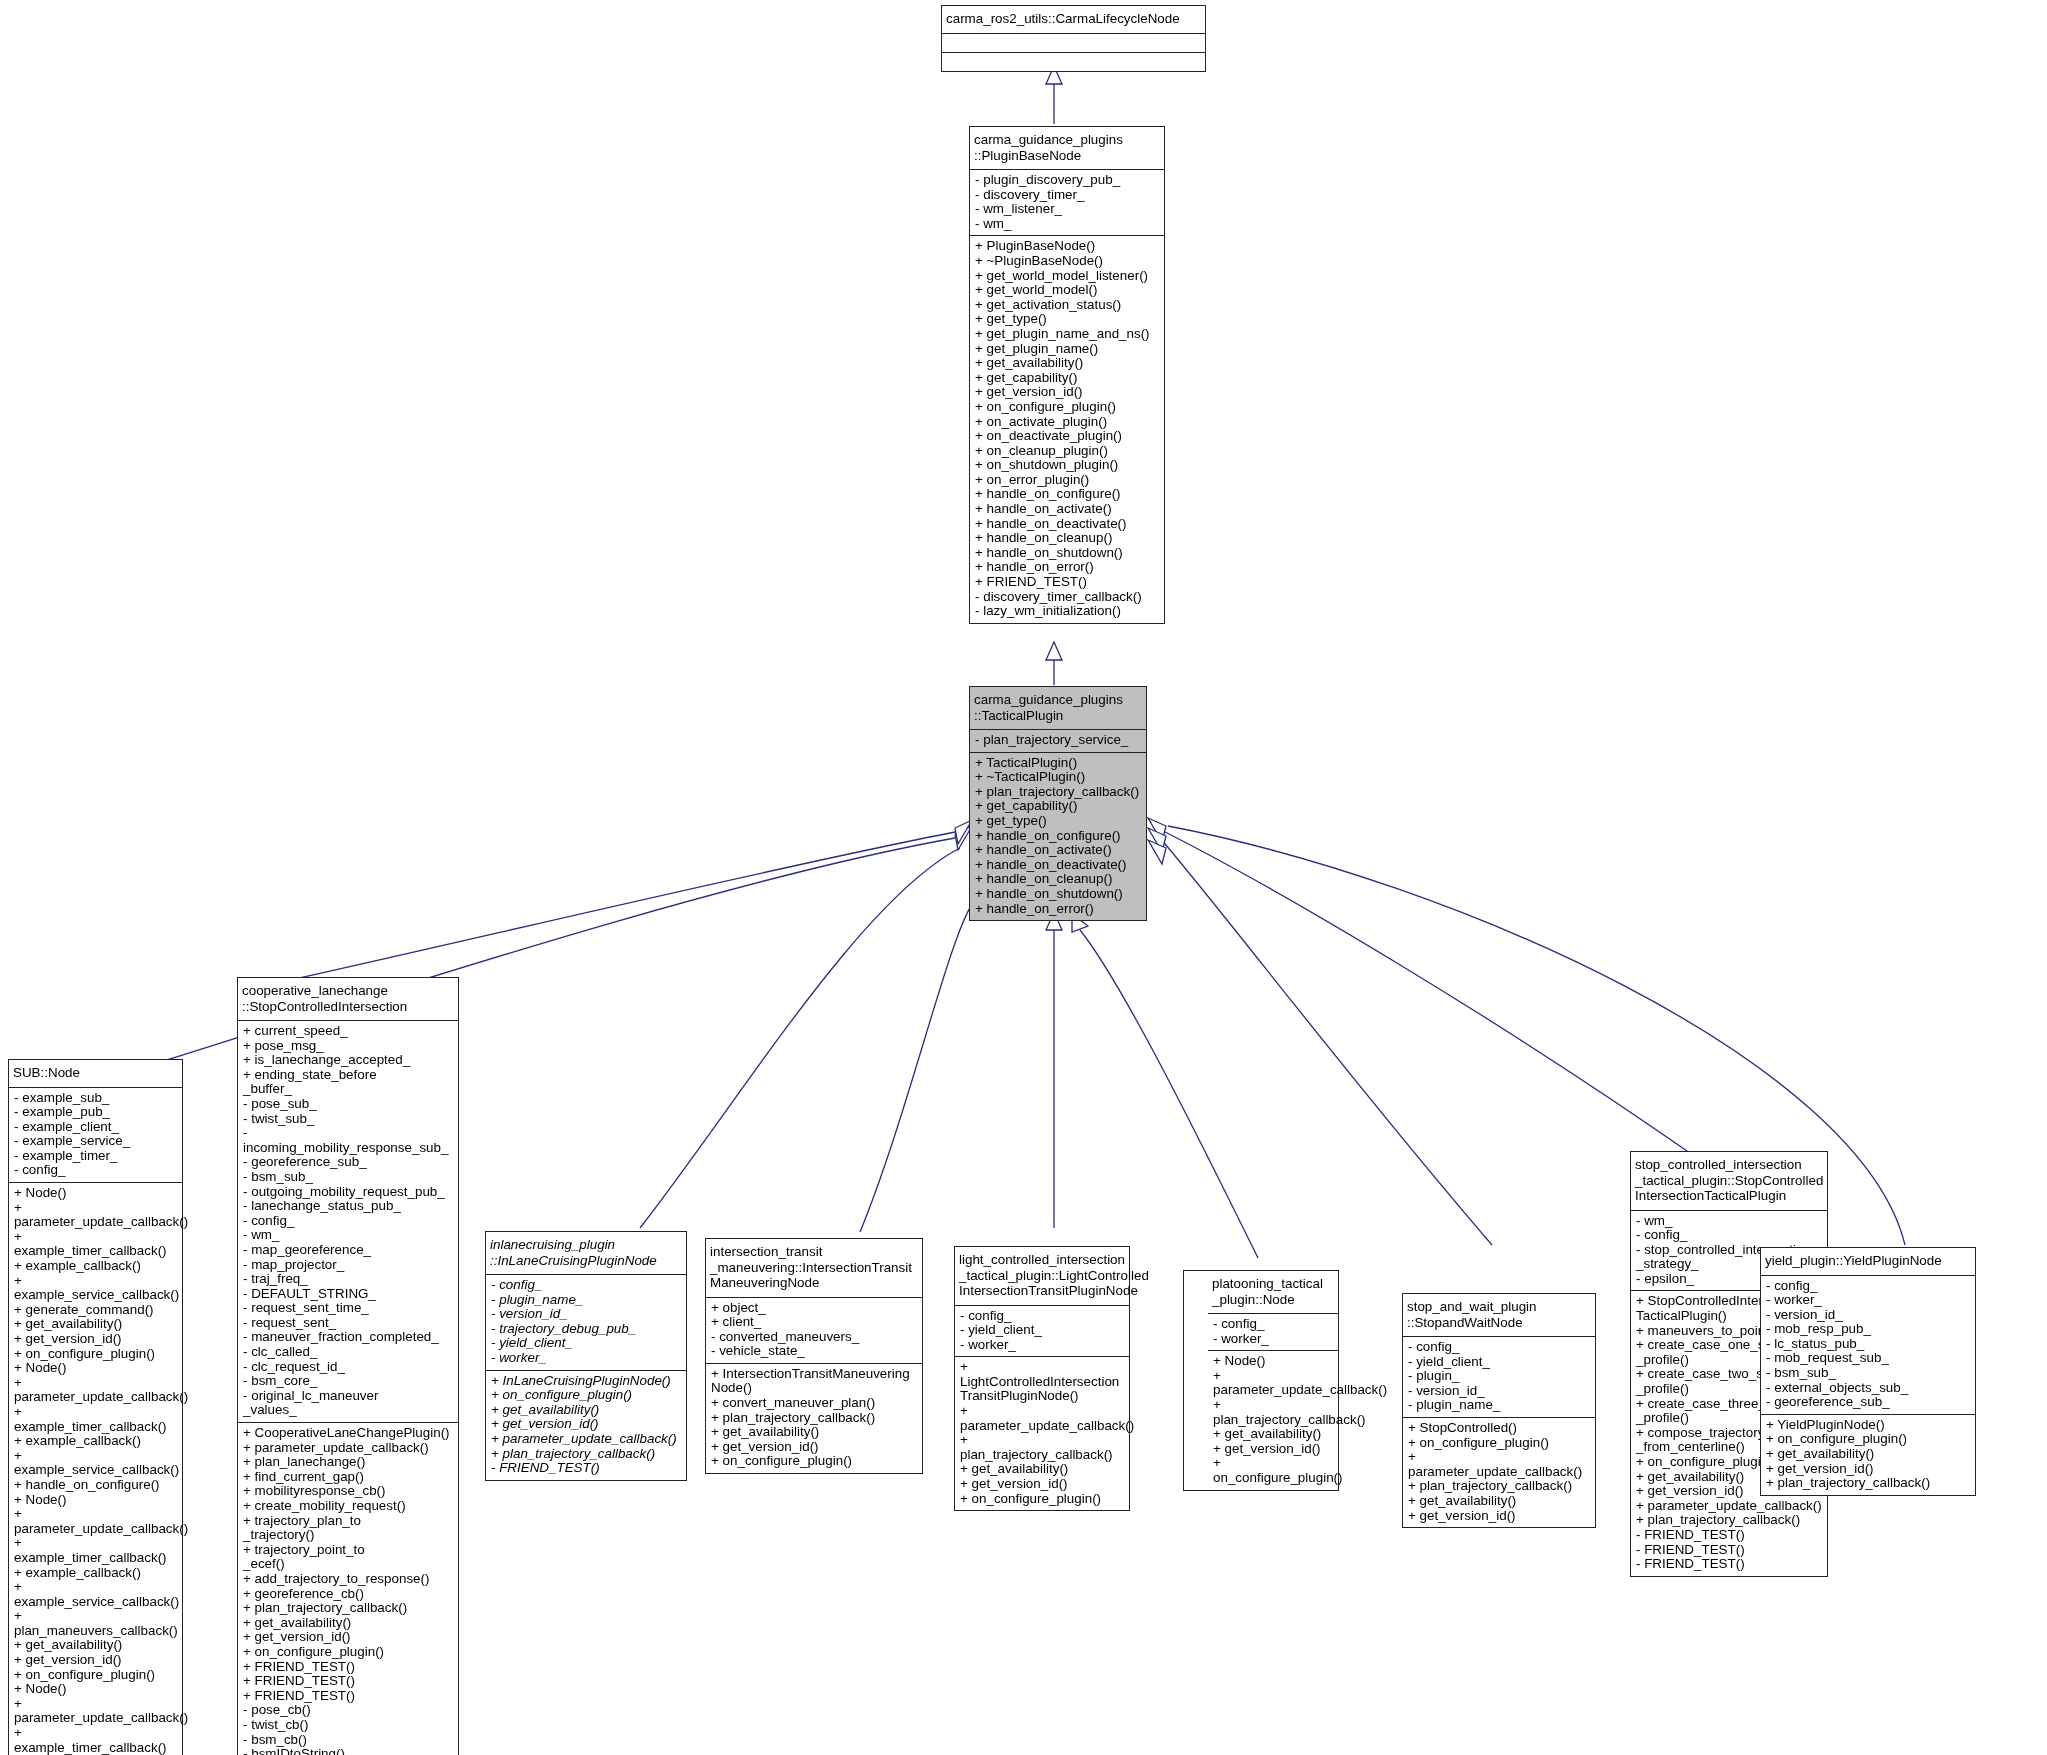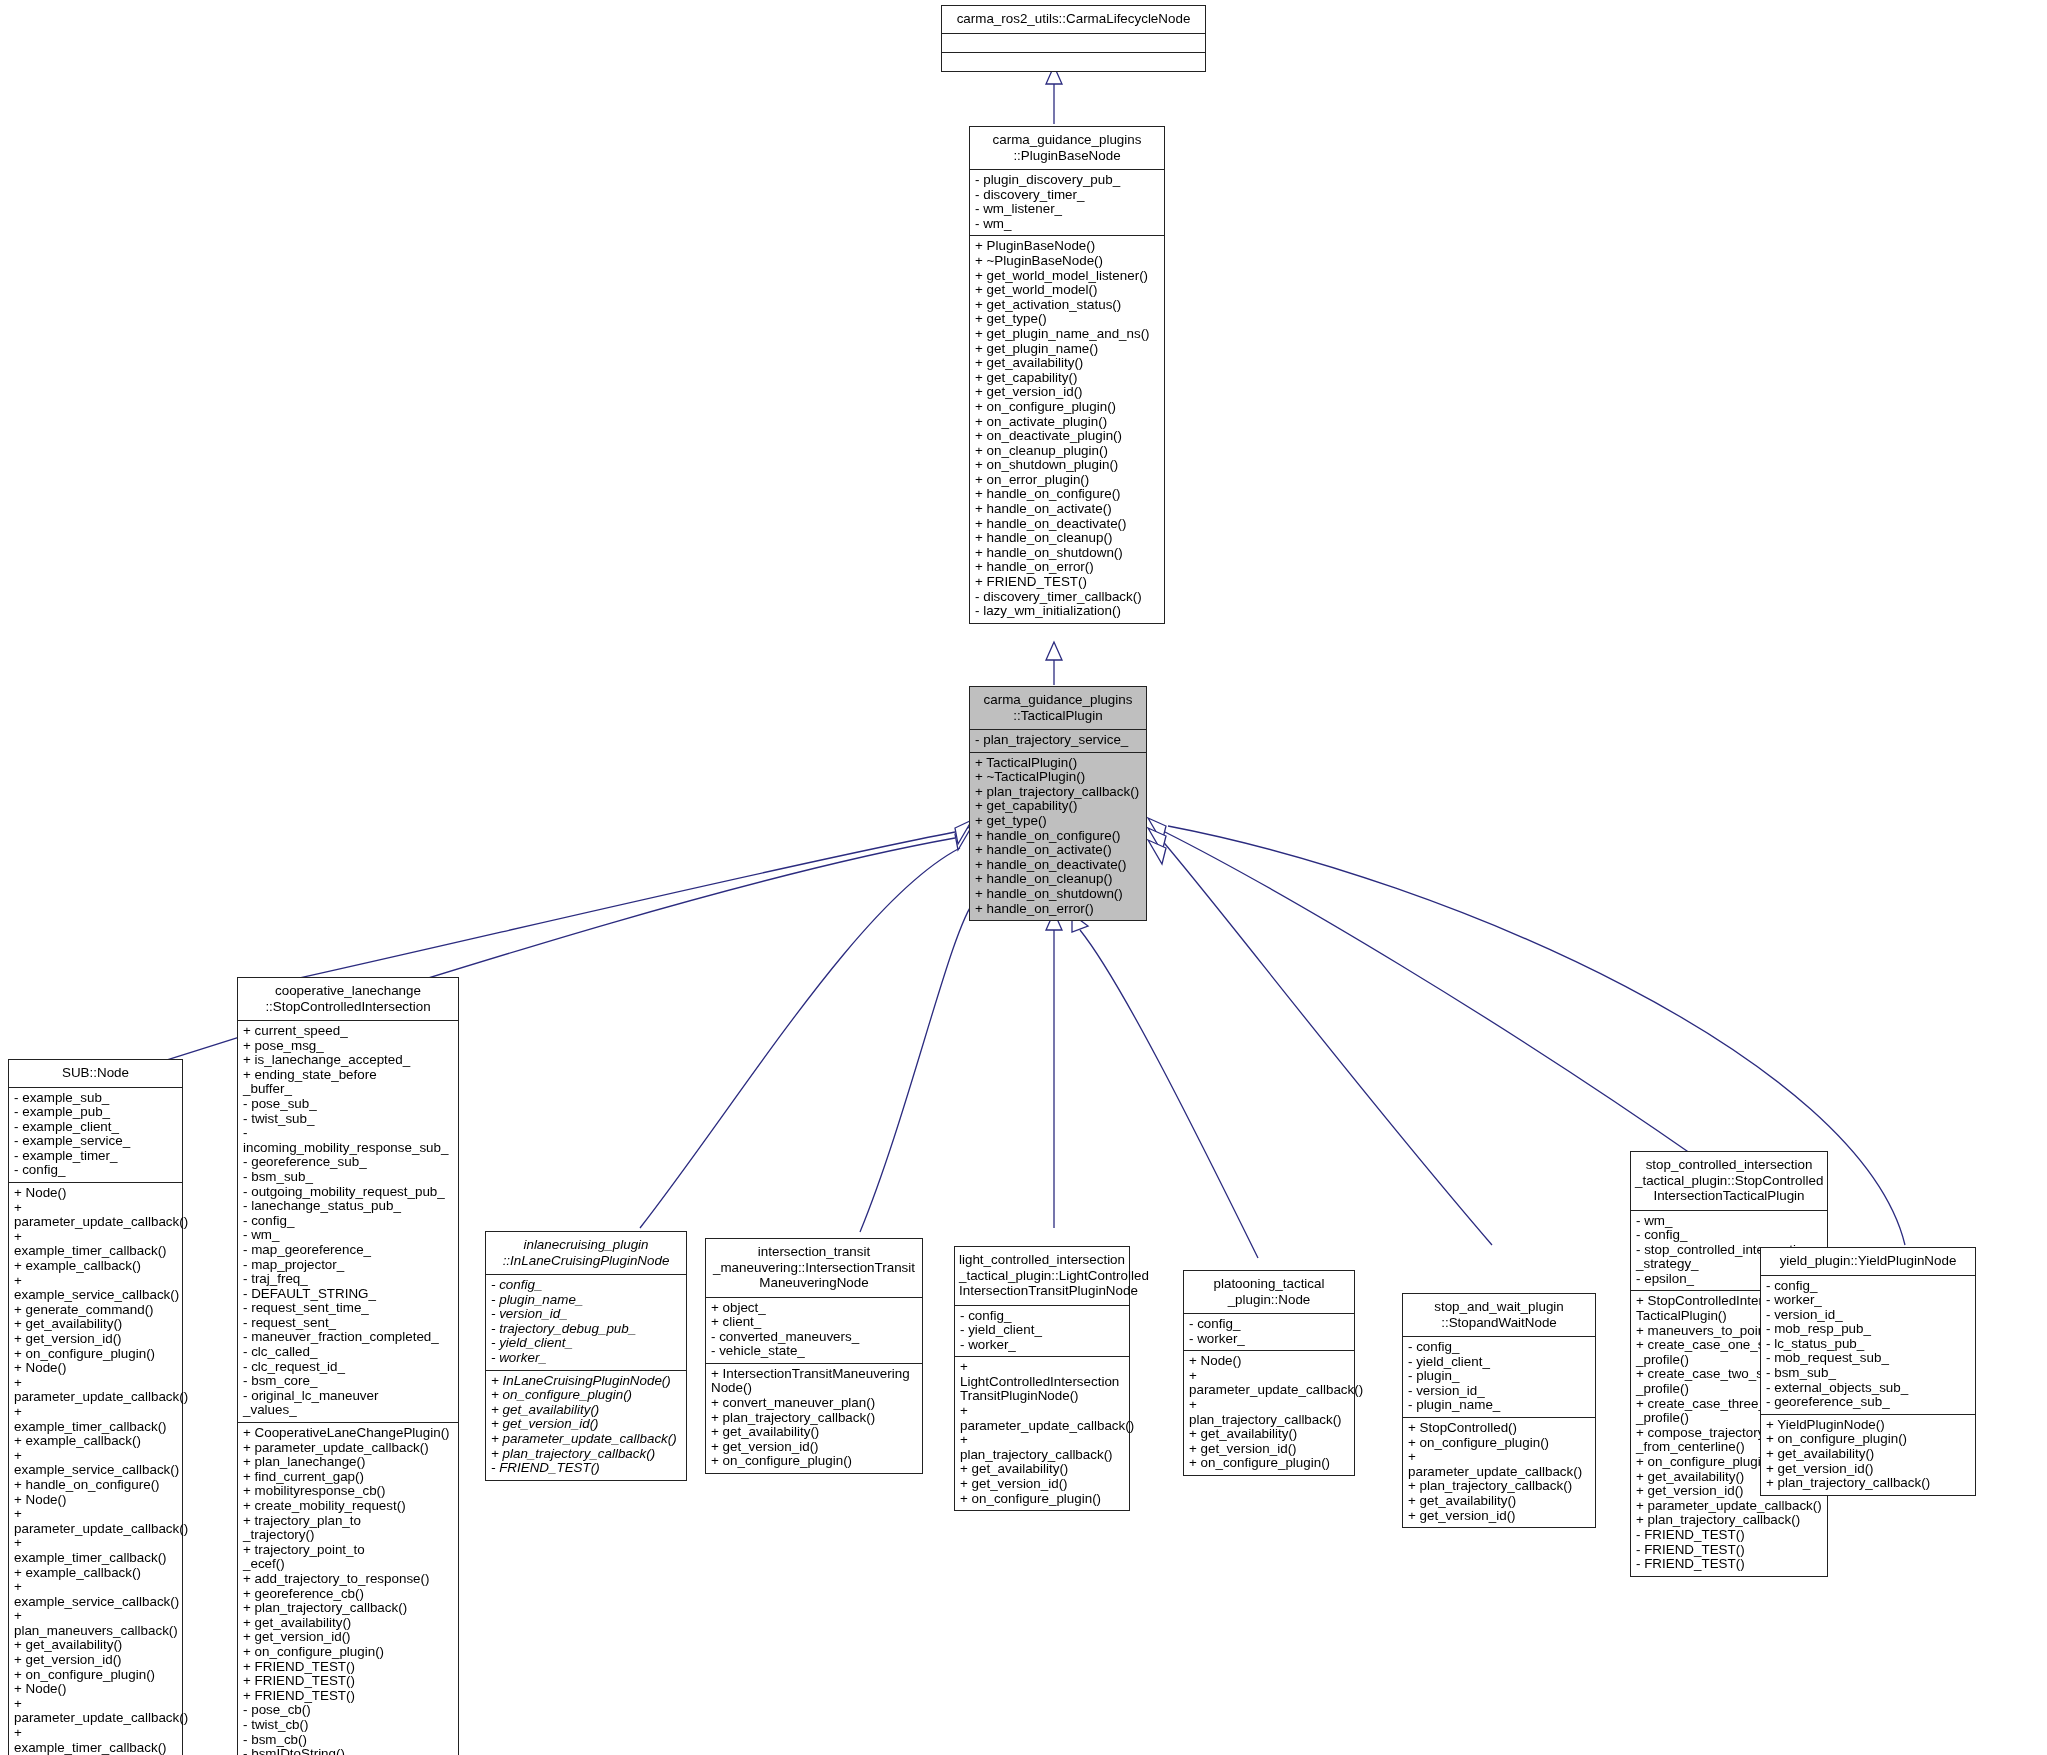"carma_ros2_utils::CarmaLifecycleNode" .title { text-align: center -> left }
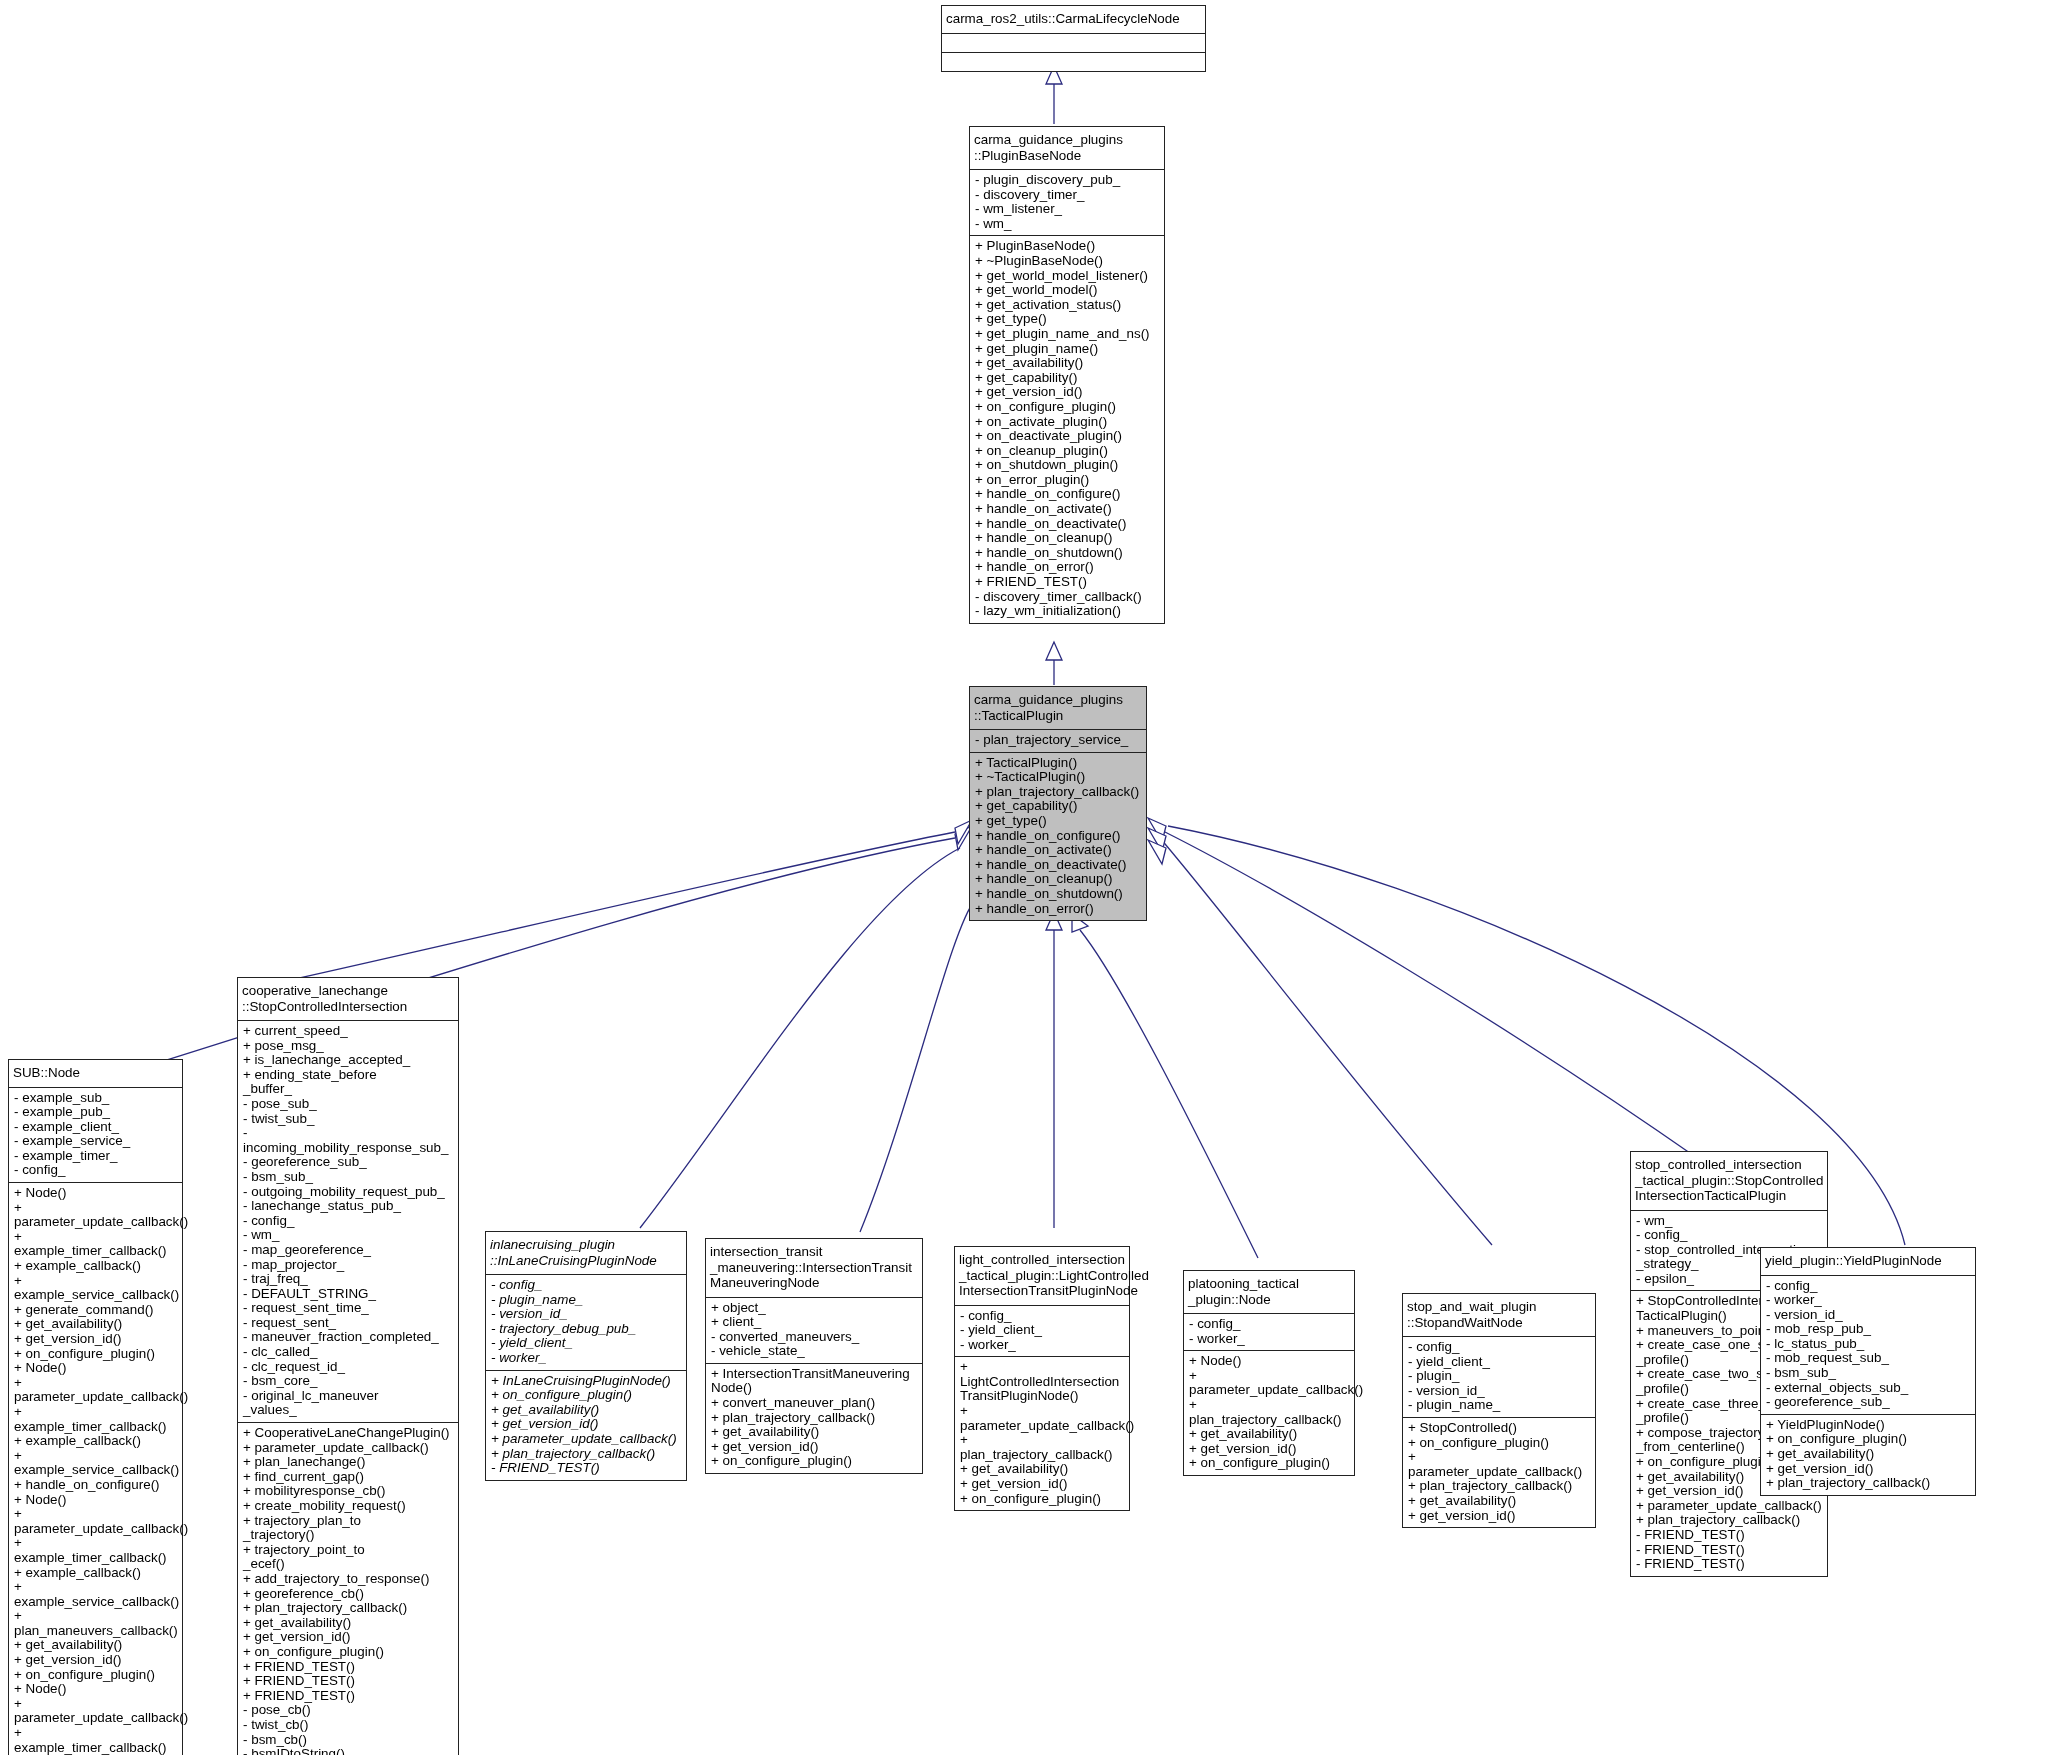"platooning_tactical" div.uml-box { padding-left: none -> 24px; width: 172px -> 156px }
